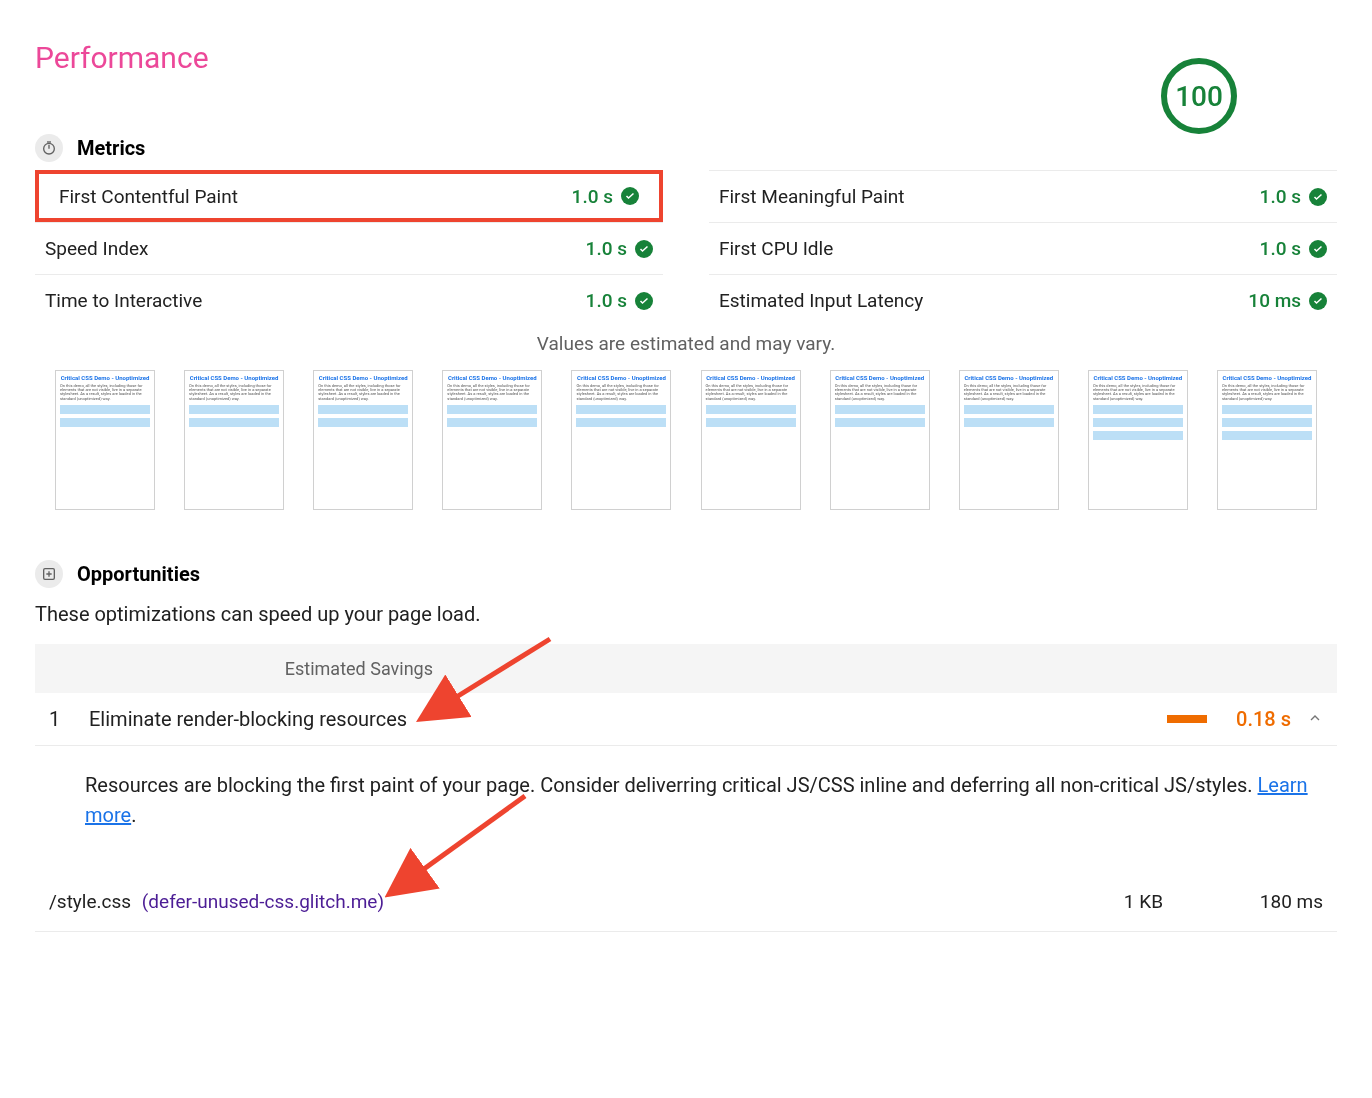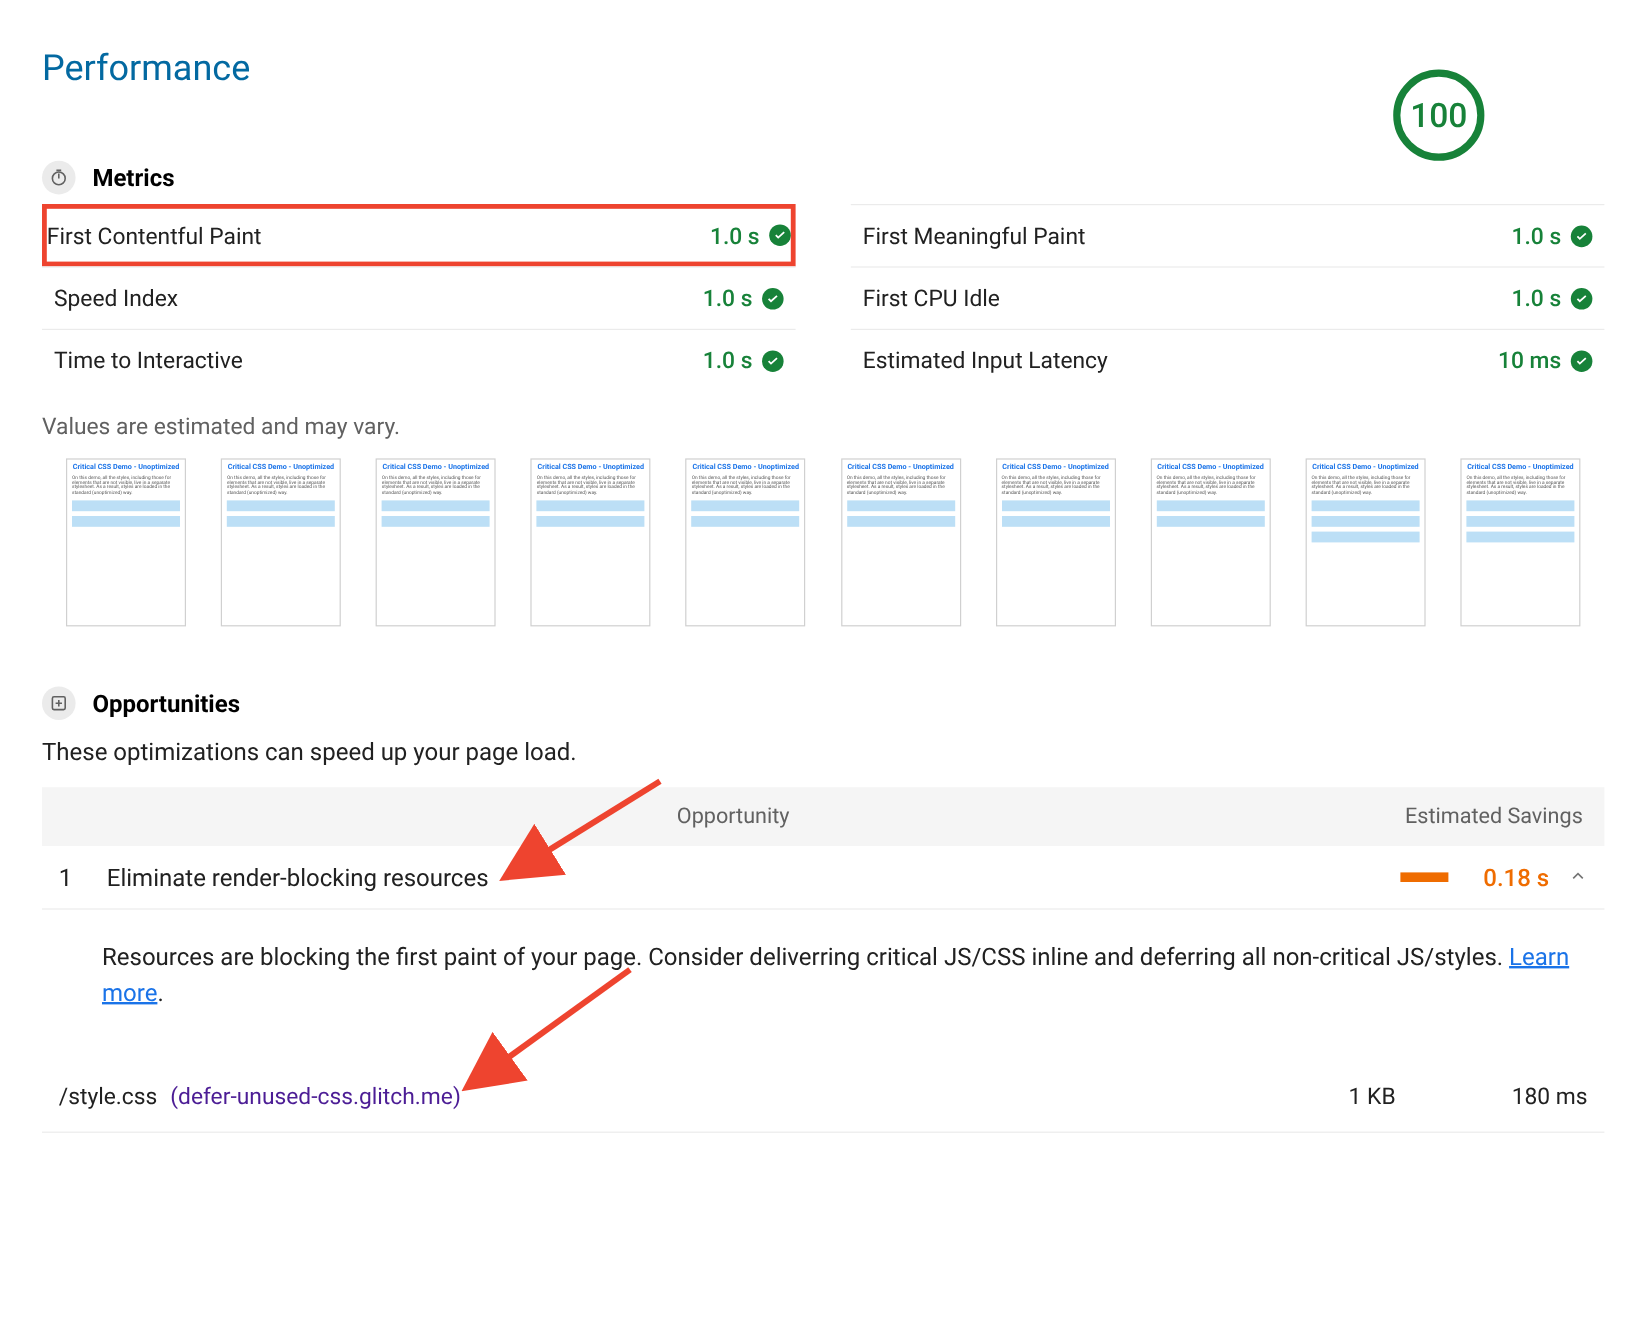"Performance" h1.title { color: #0369a1 -> #ec4899 }
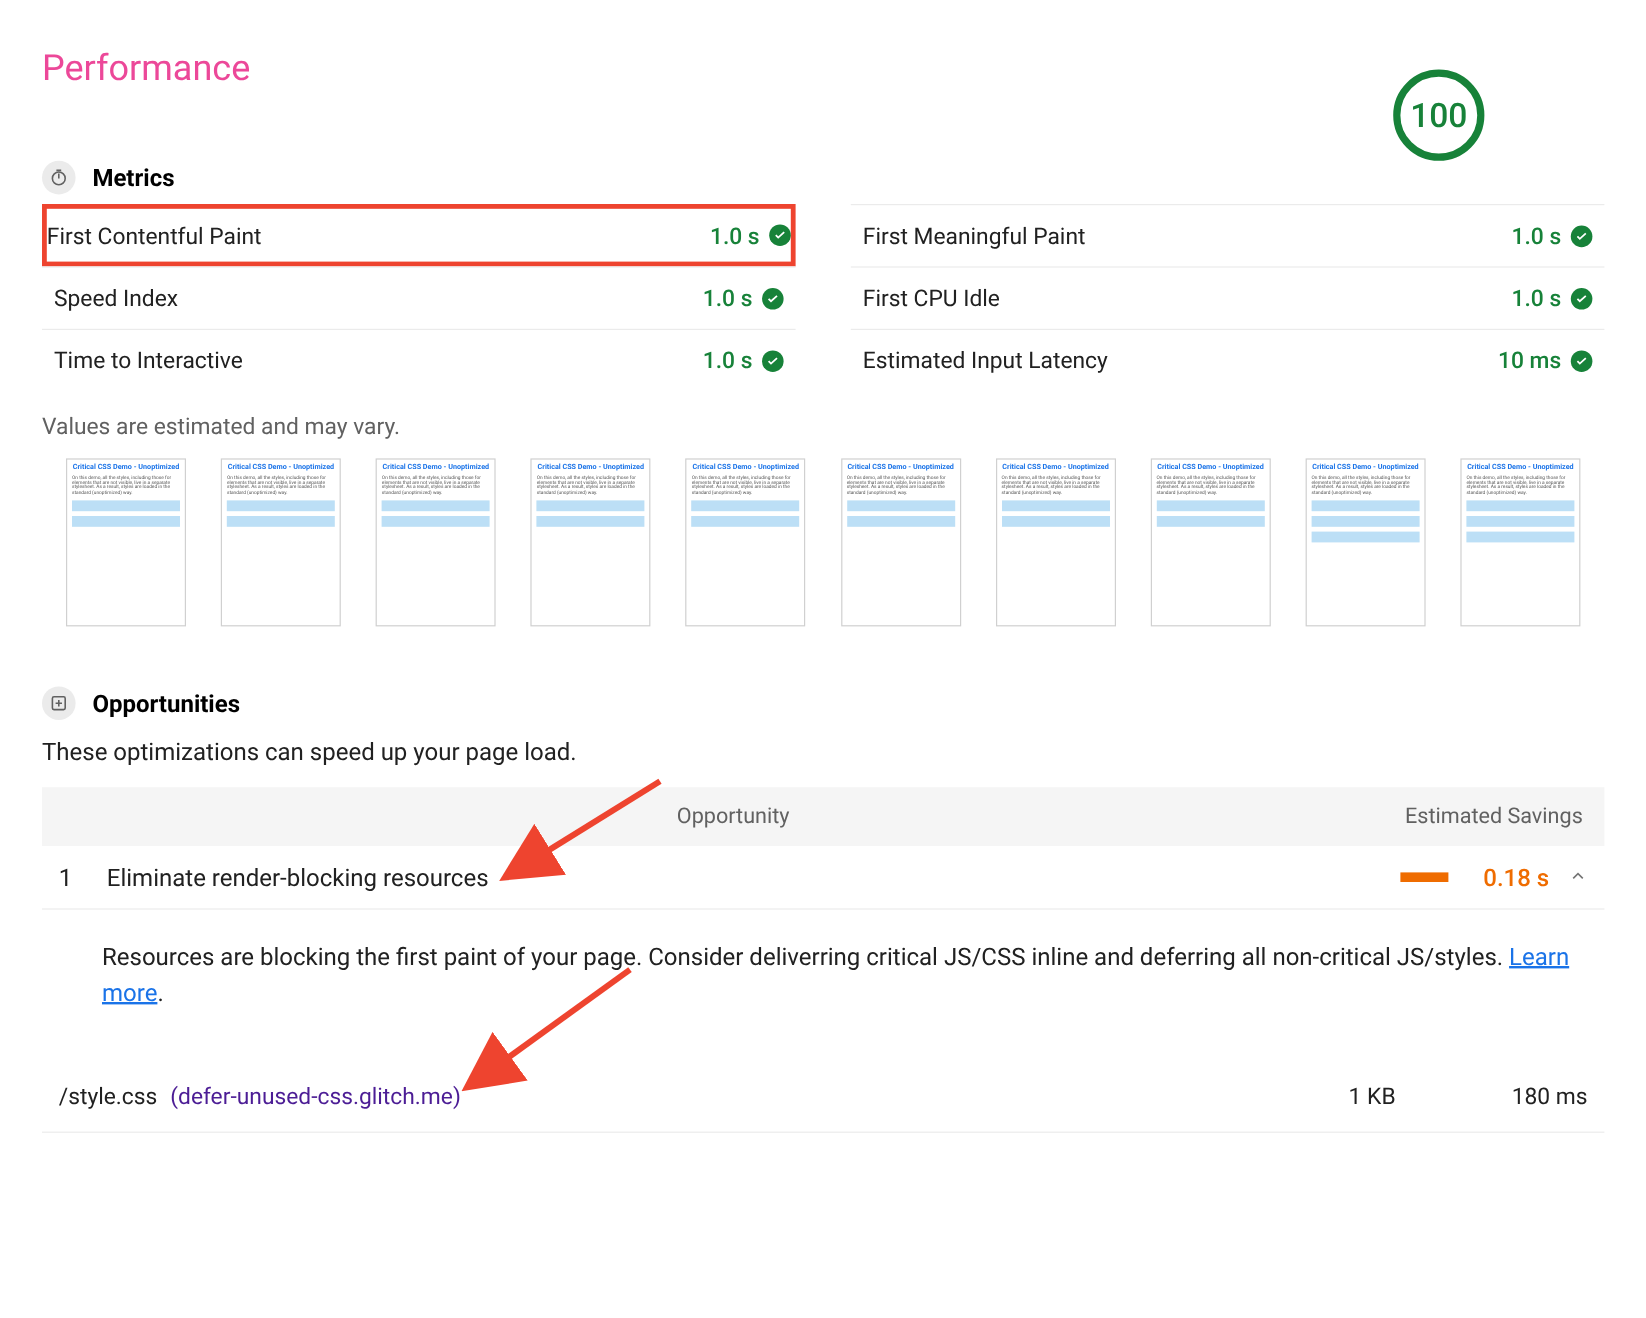"First Contentful Paint" .metric-row.highlighted { padding: 10px 0 -> 10px 20px }
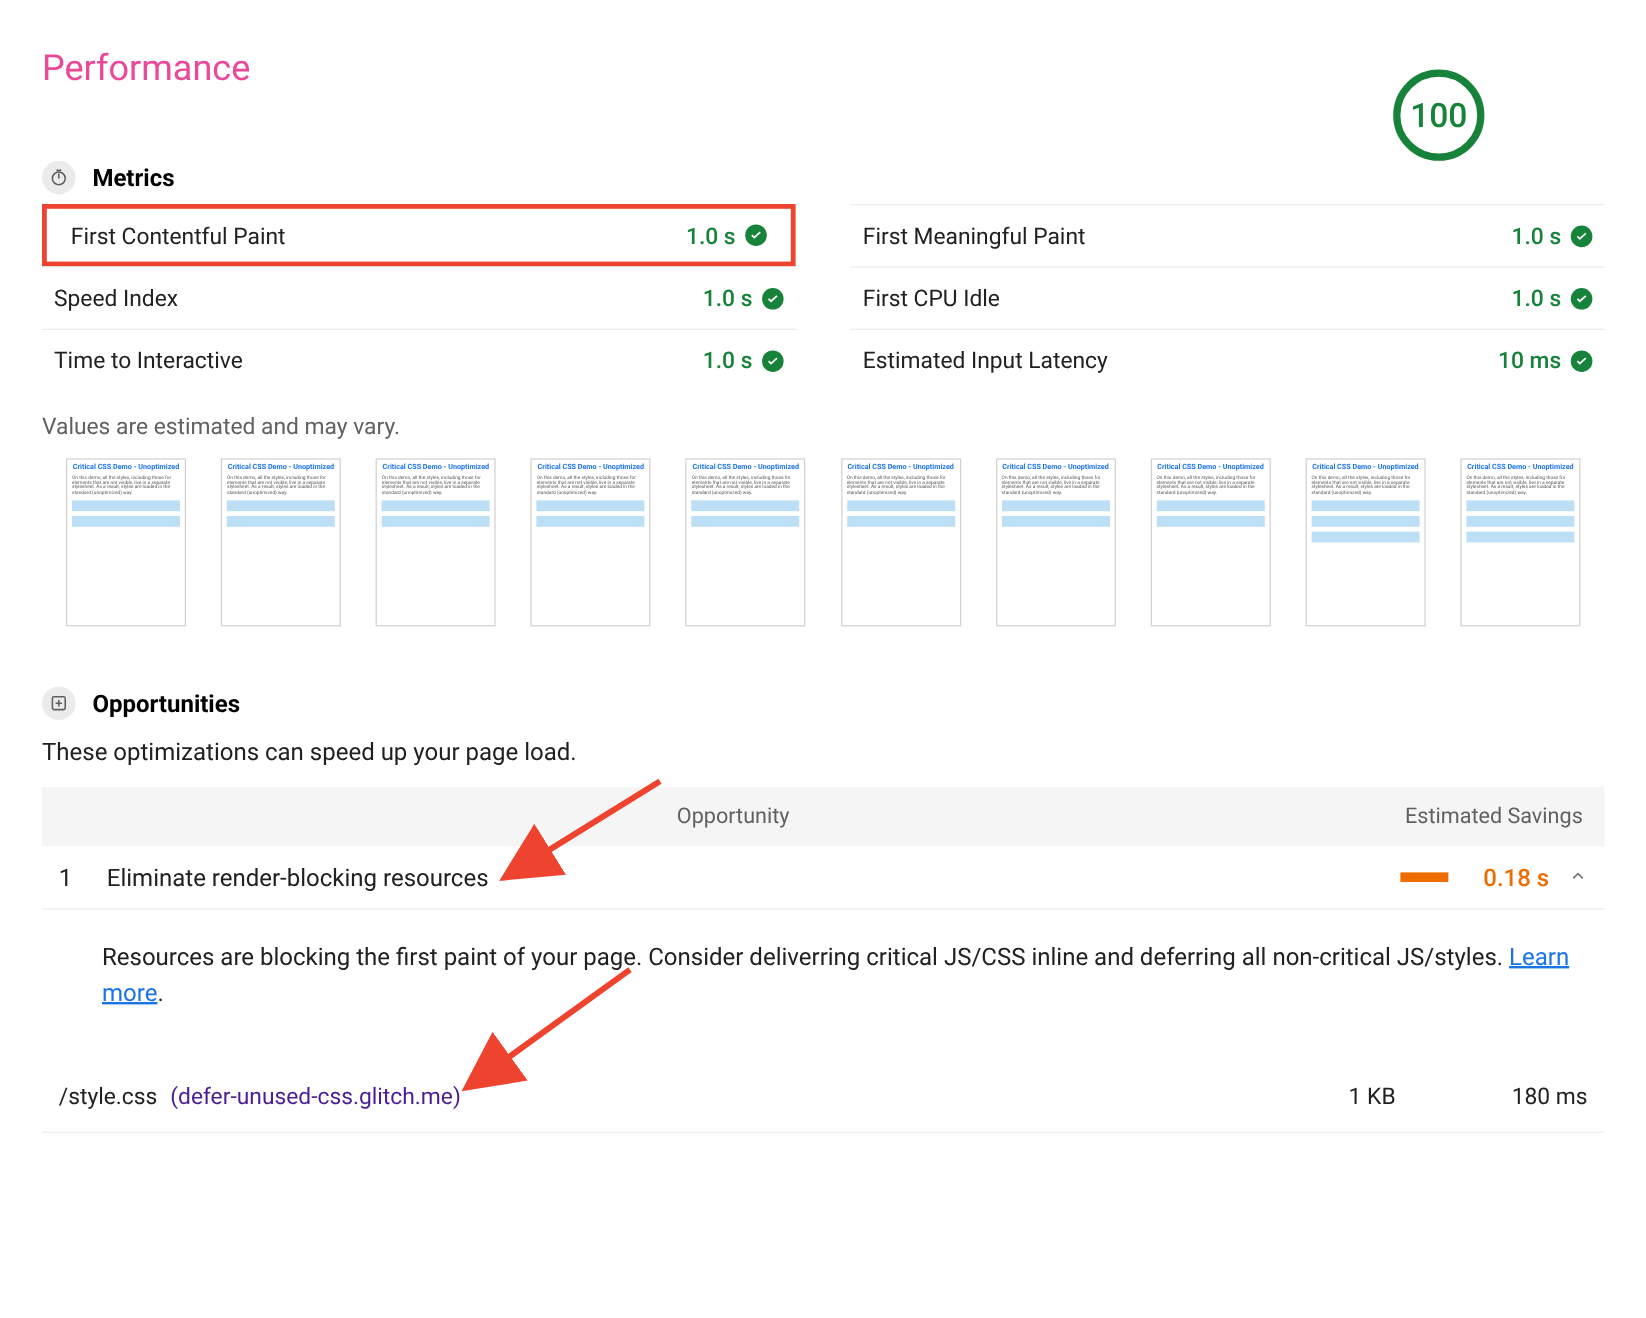"Values are estimated and may" .footnote { margin-top: 18px -> 6px; text-align: left -> center }
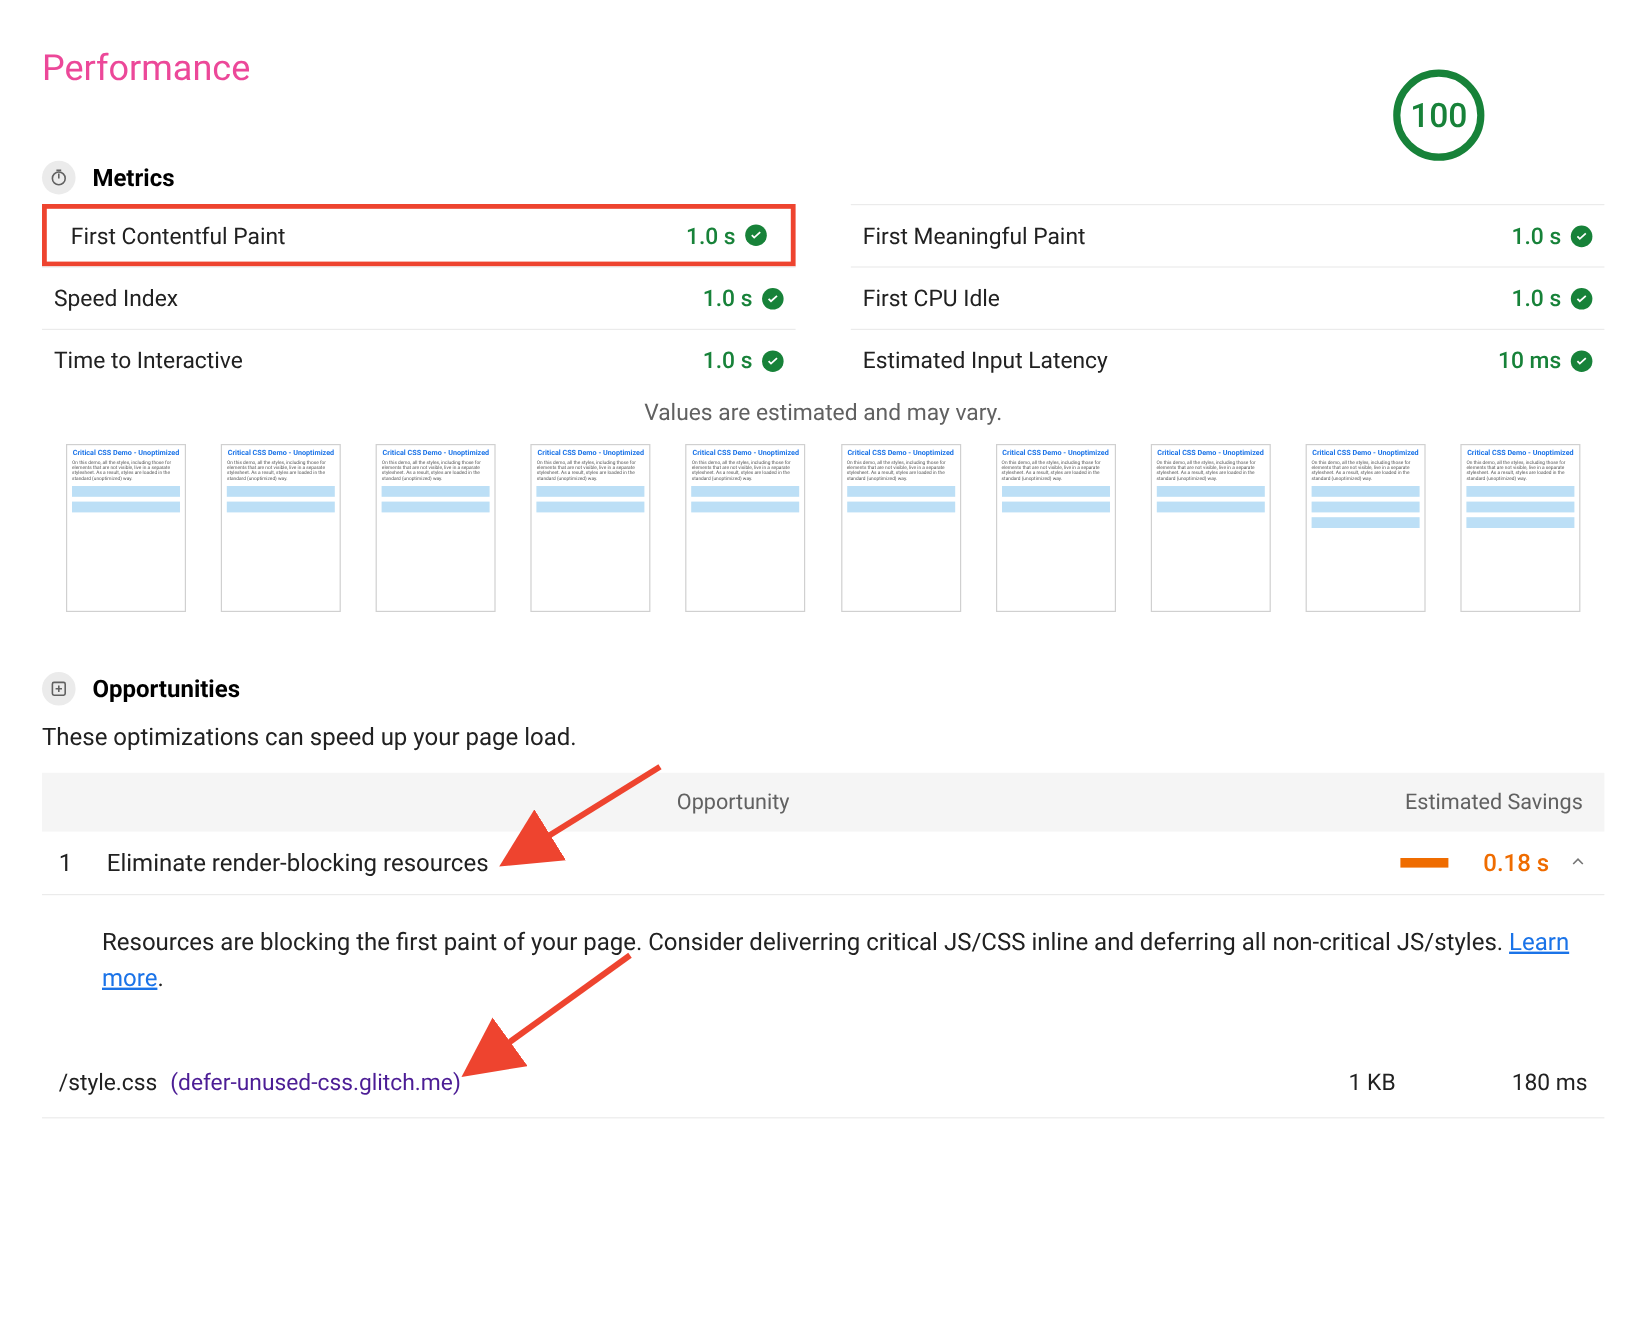"Opportunity" div.col-opp { html: <div>Opportunity</div> -> none }
